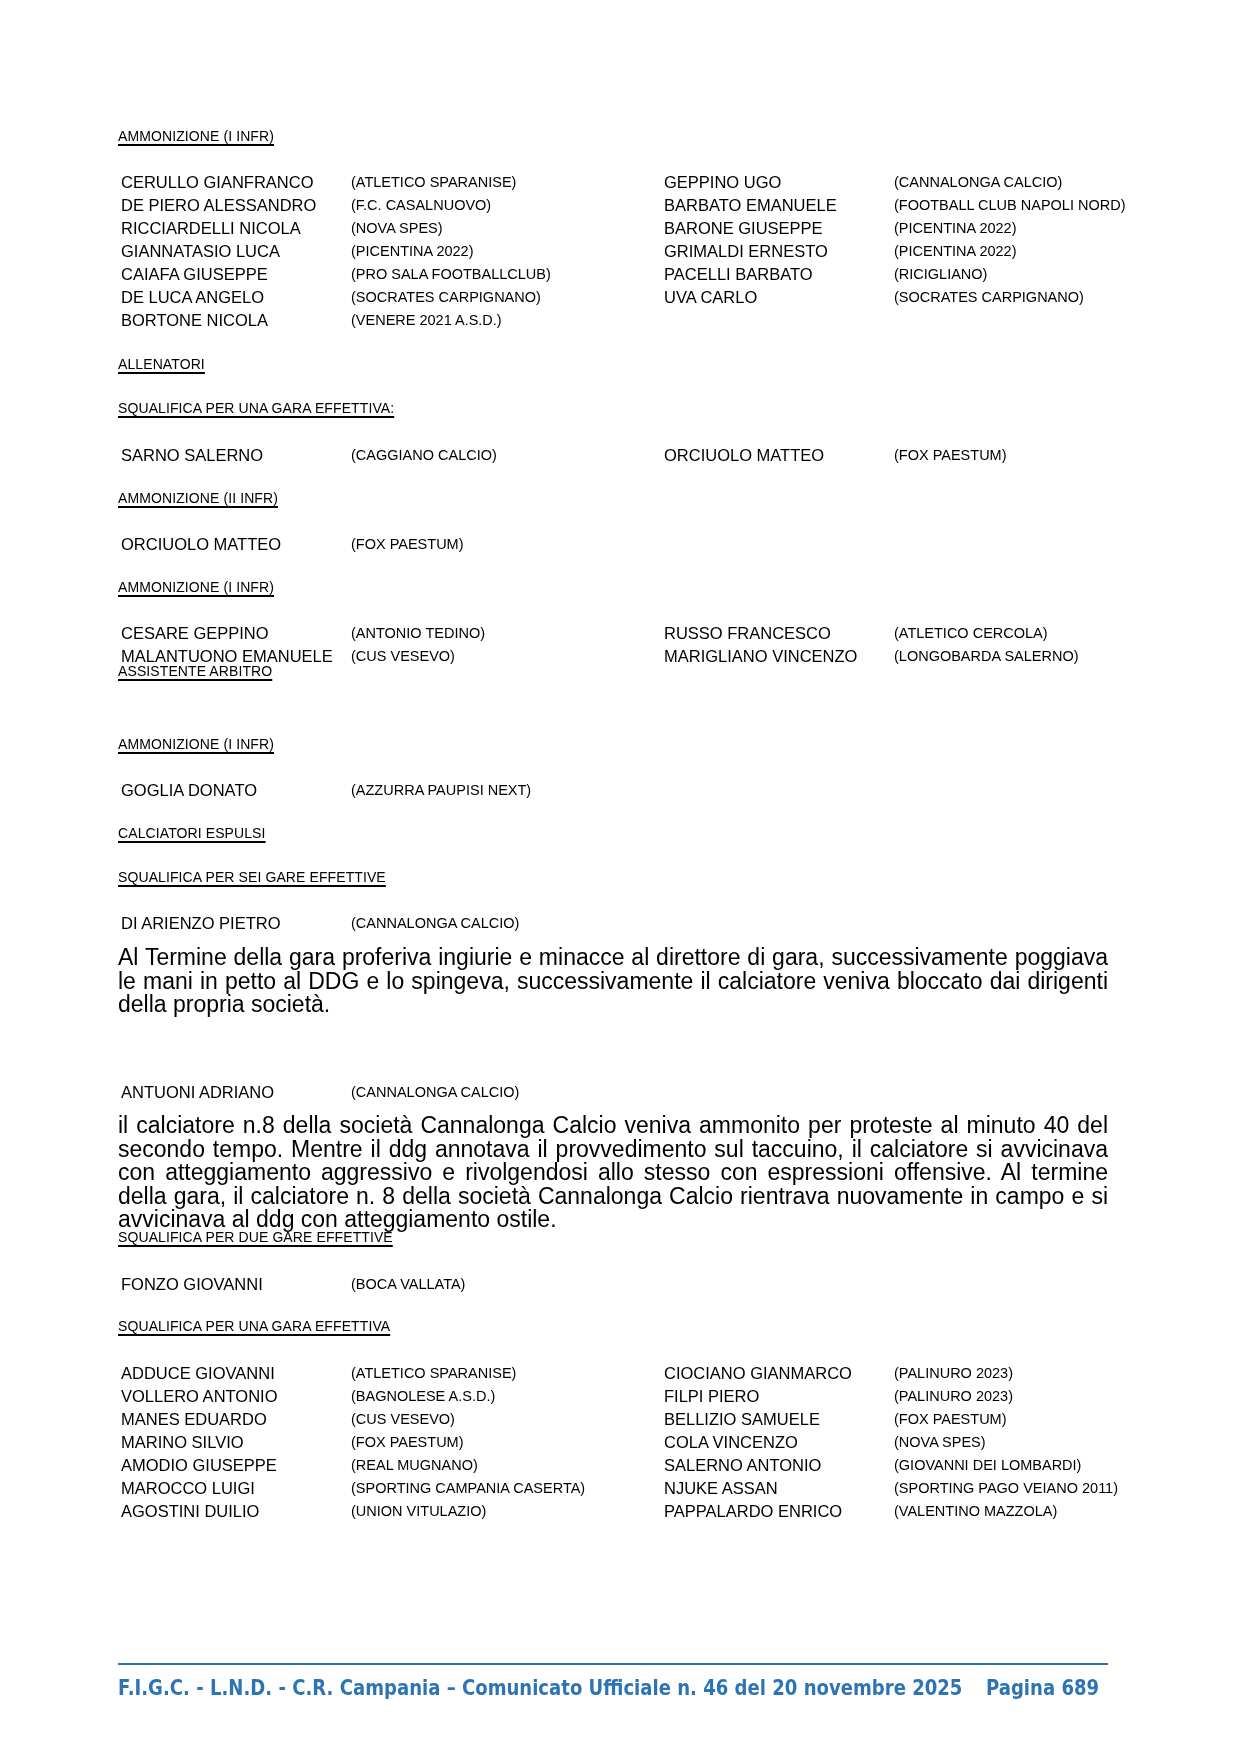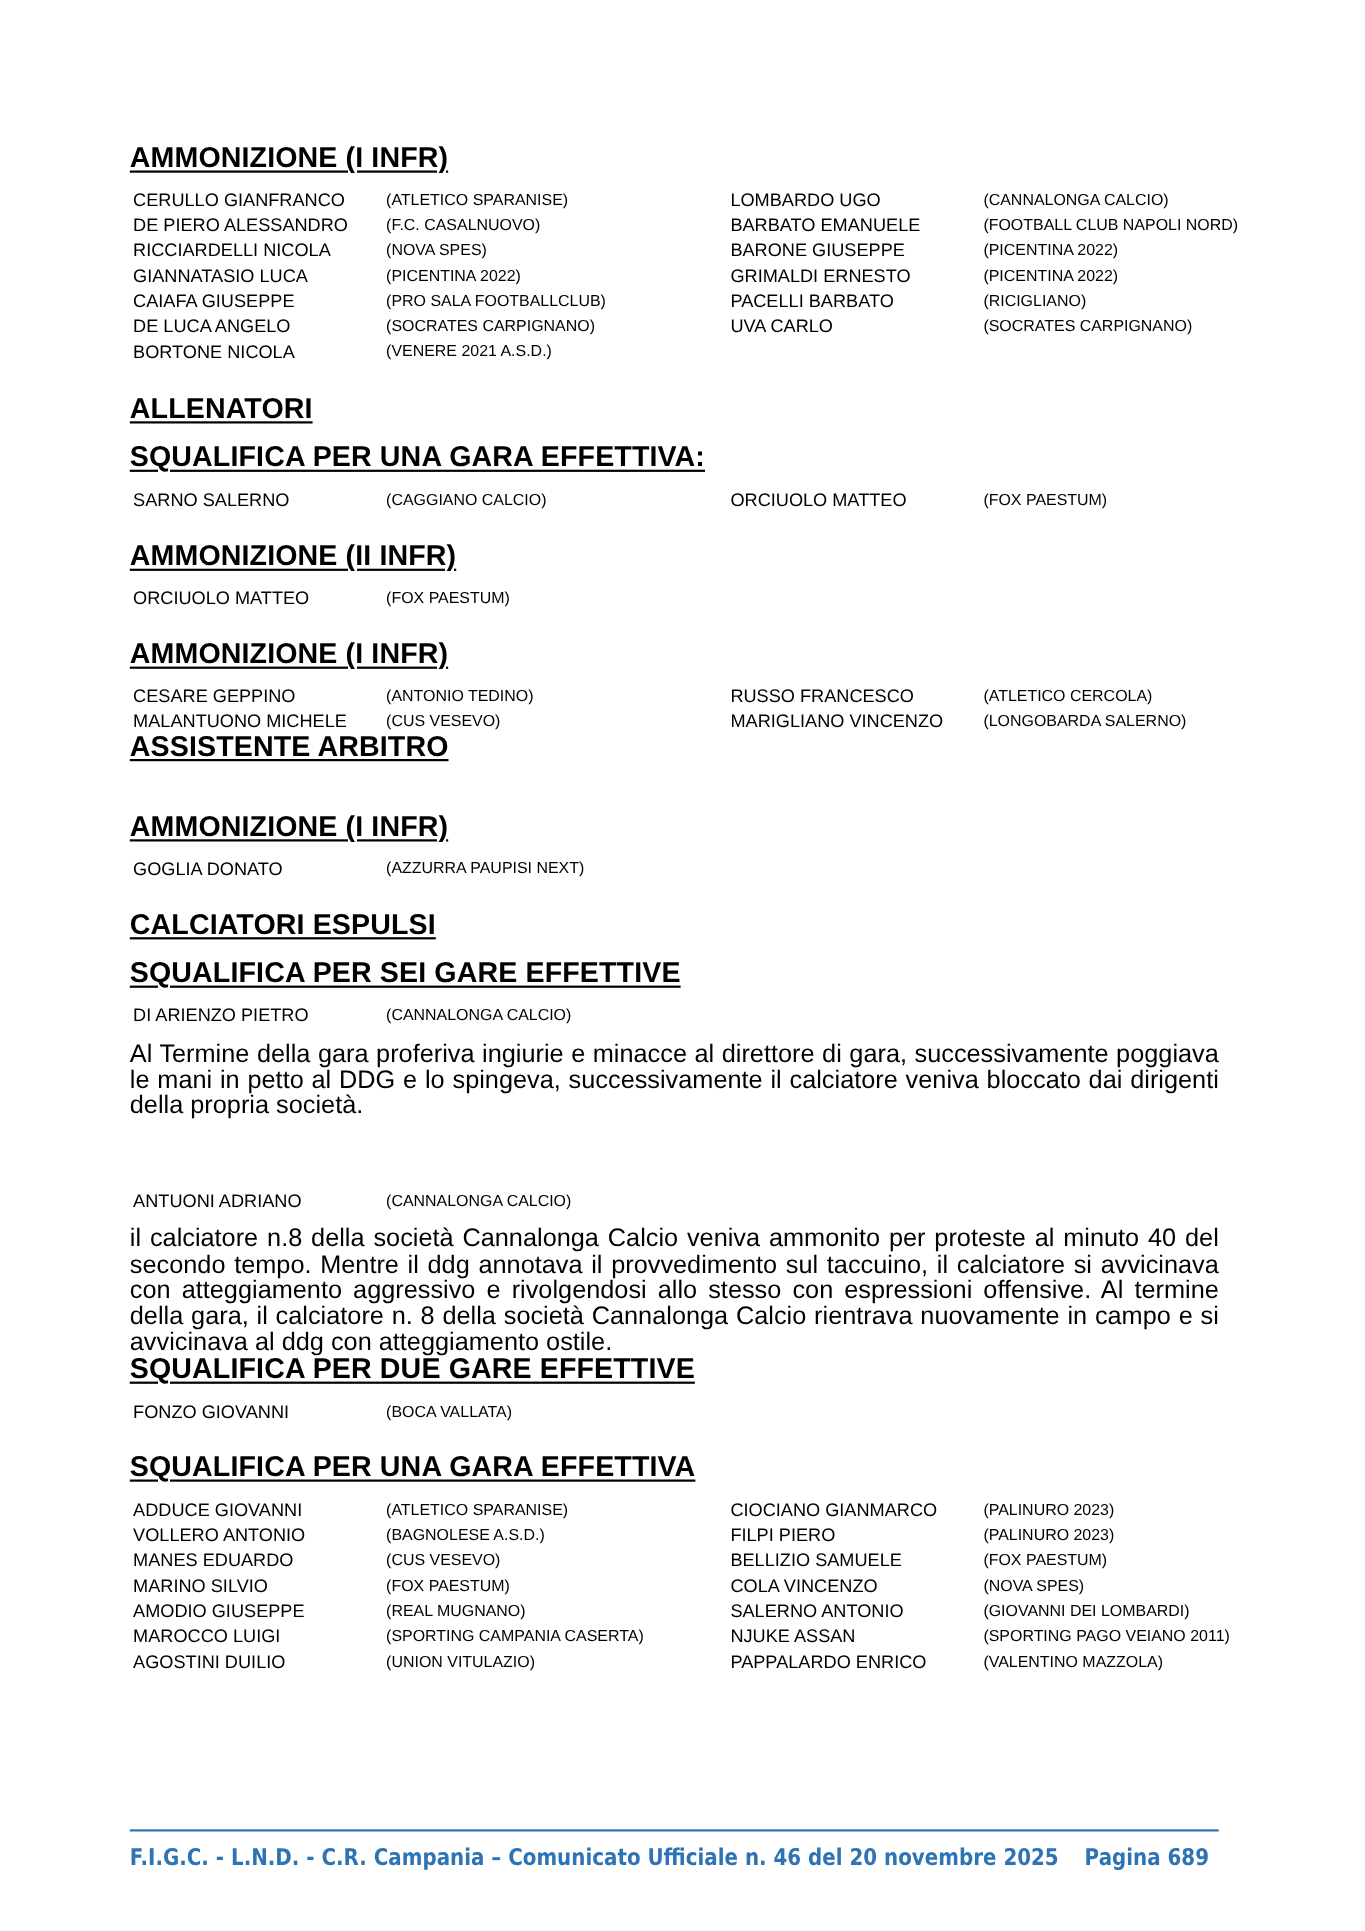"AMMONIZIONE (I INFR)" .h { font-size: 26px -> 14px; font-weight: bold -> normal }
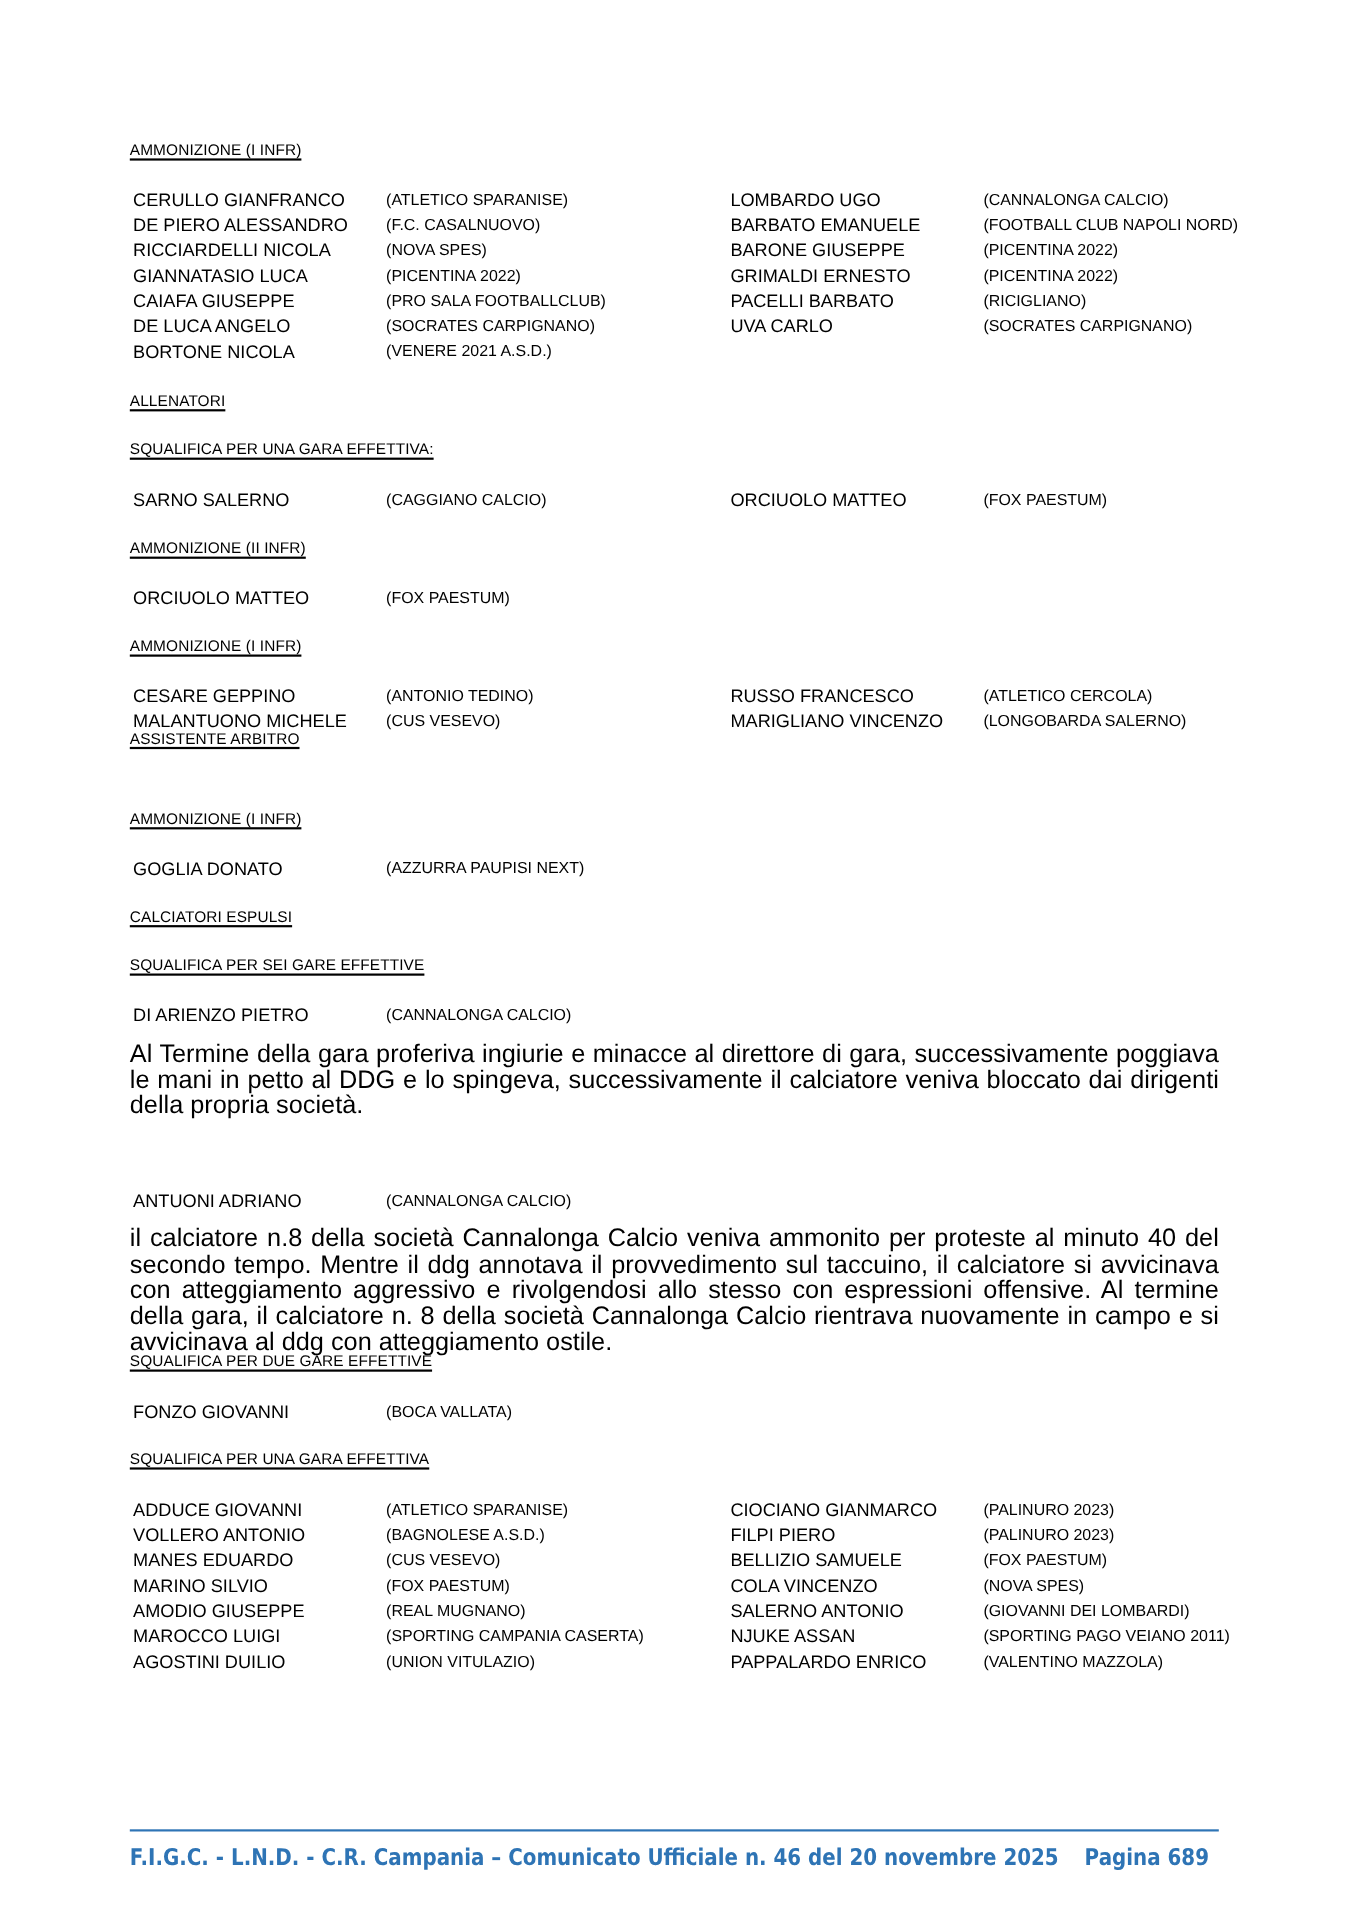"LOMBARDO UGO" span.n { text: LOMBARDO -> GEPPINO }
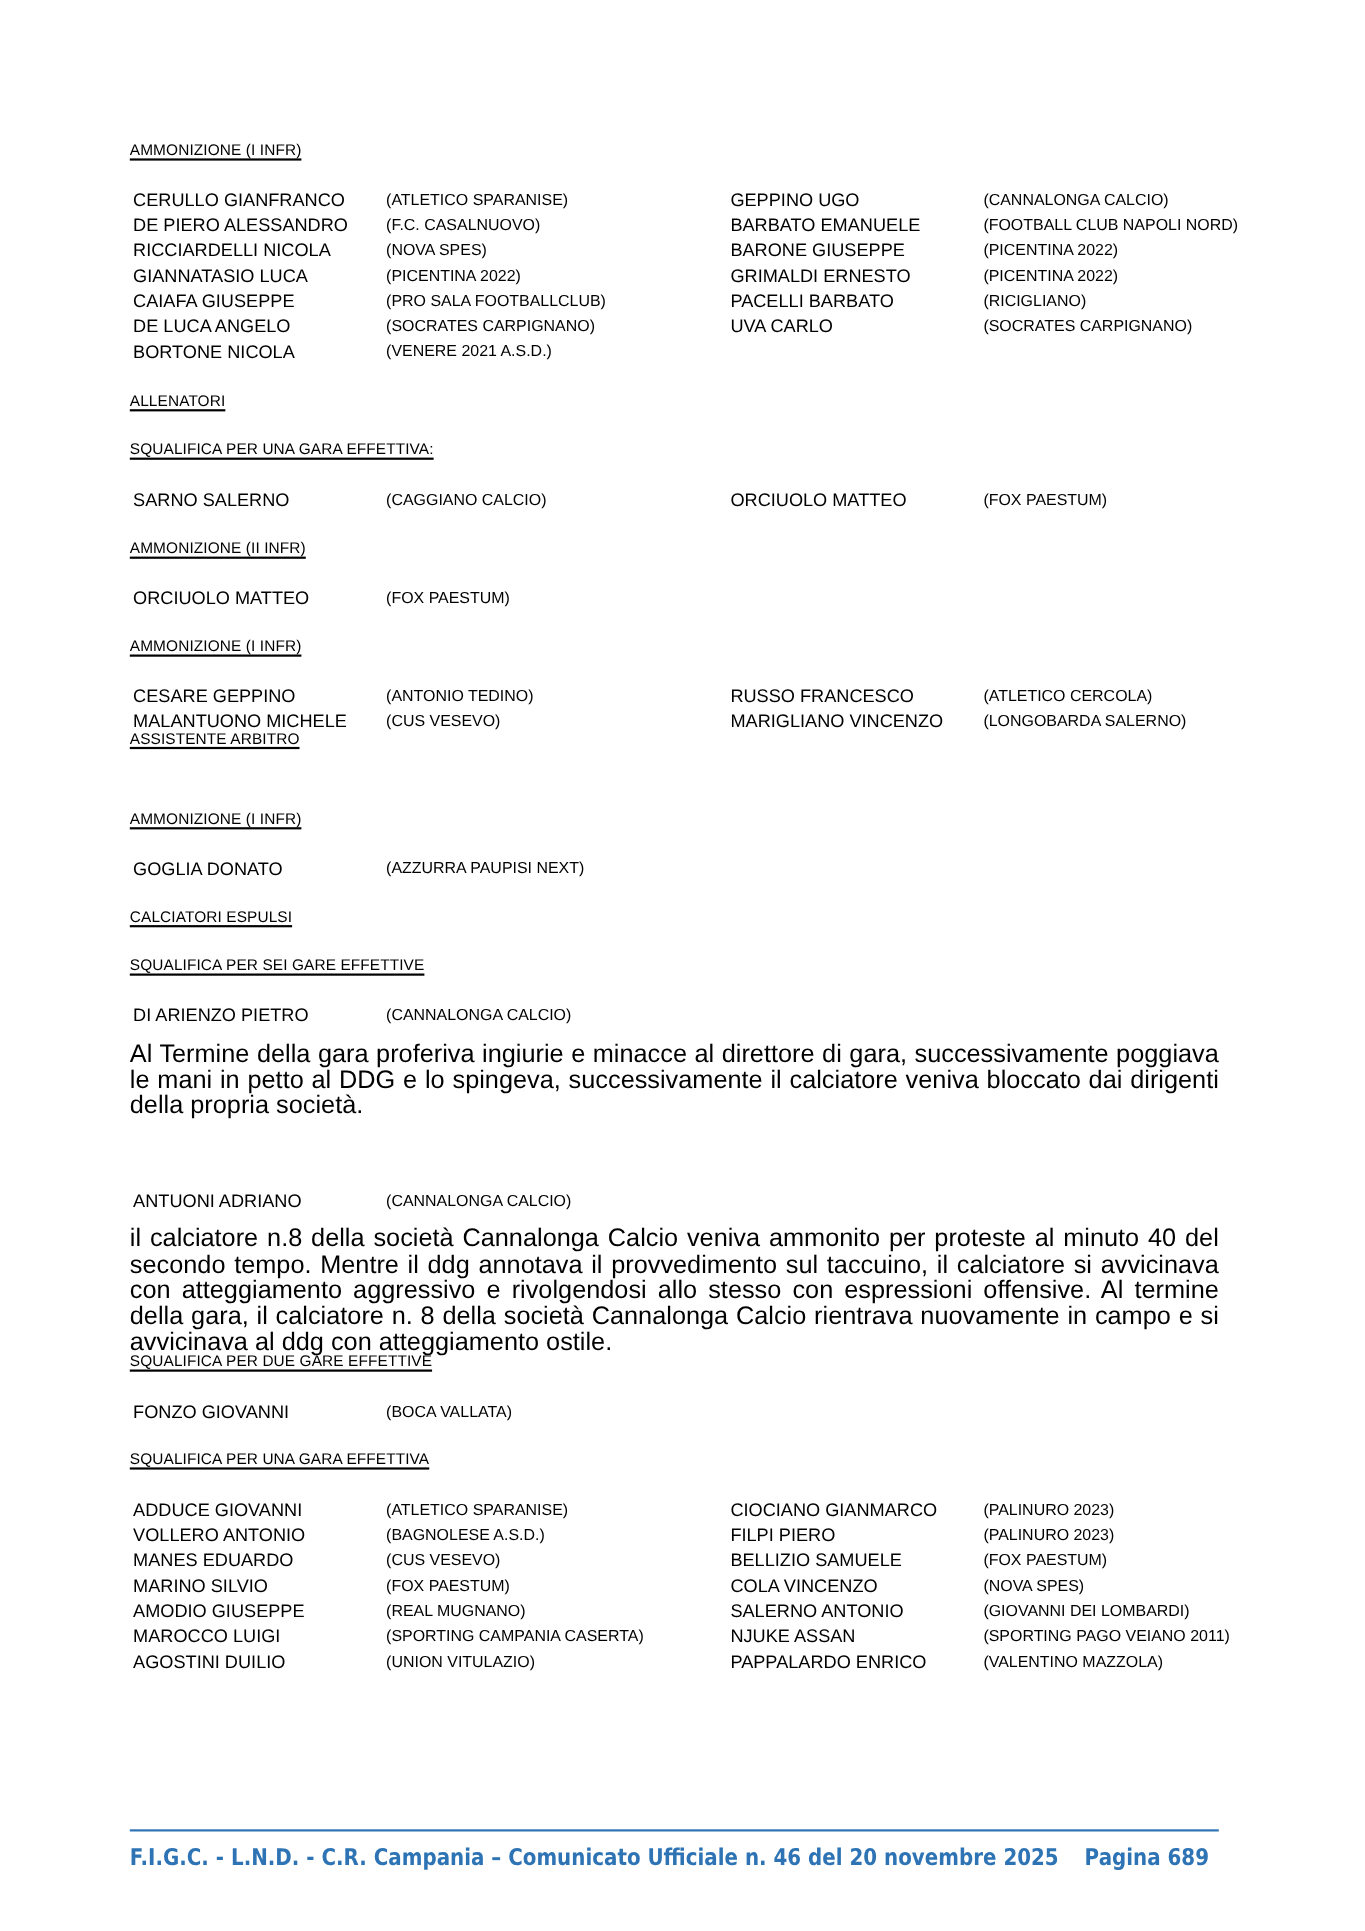"MALANTUONO MICHELE" span.n { text: MICHELE -> EMANUELE }
